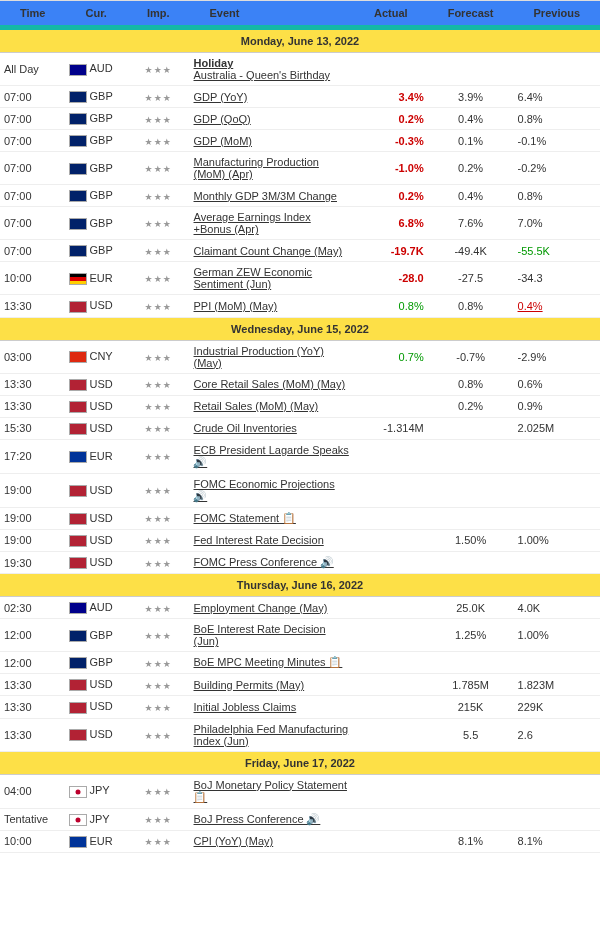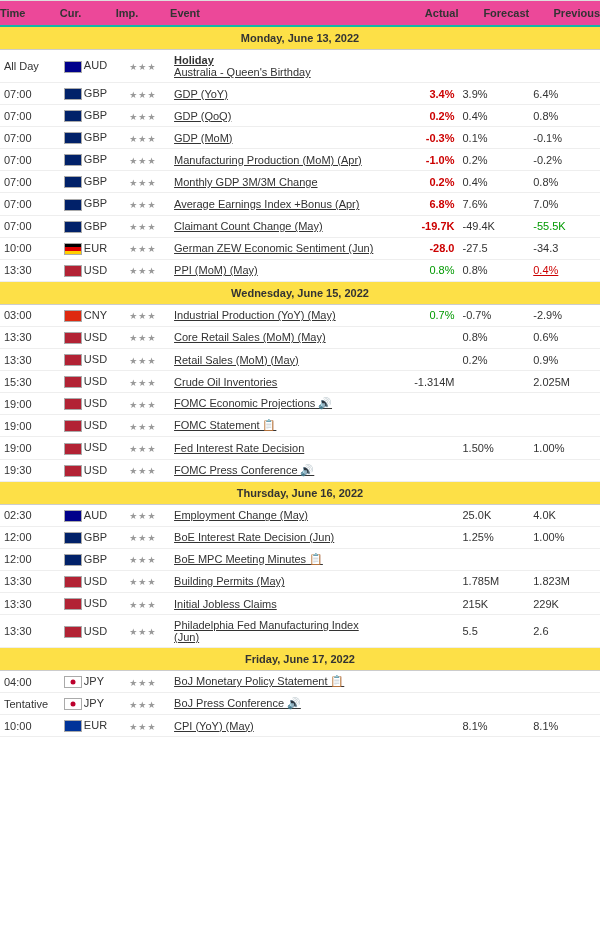"Time" th { background: #ec4899 -> #3b82f6; border-bottom: 2px solid #14b8a6 -> 5px solid #14b8a6; padding: 6px 0 -> 6px 20px }
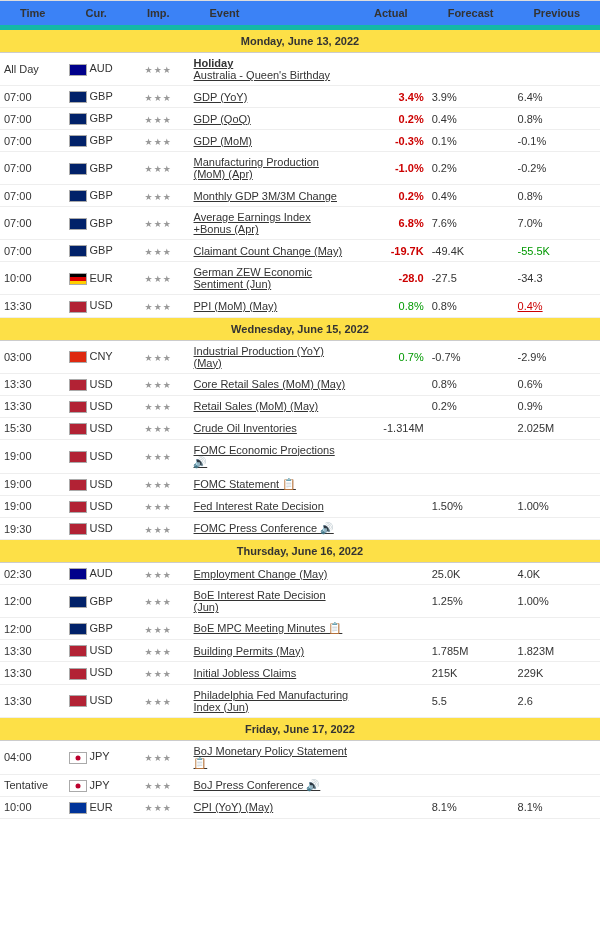"3.9%" td.forecast-col { text-align: left -> center }
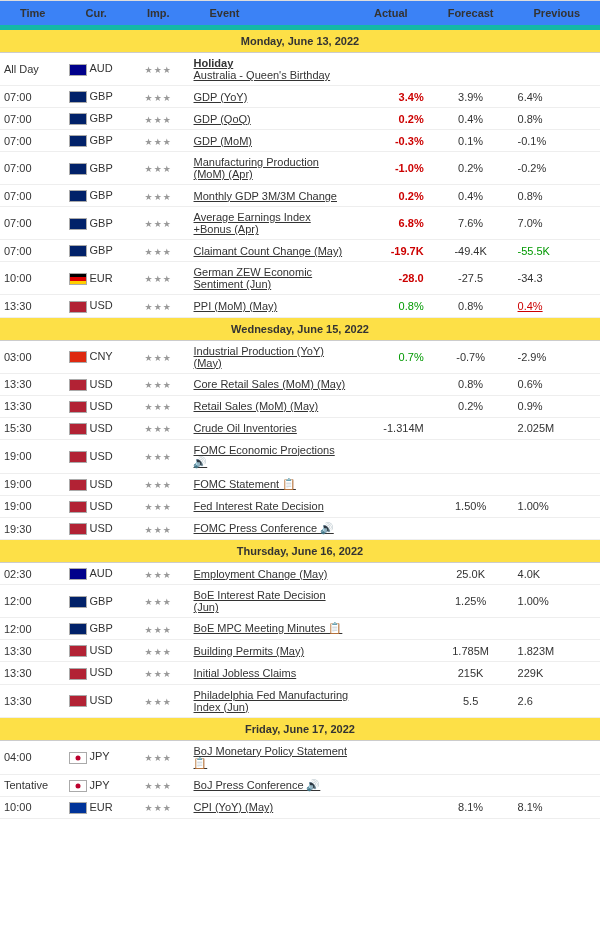"17:20" tr { html: none -> <tr> <td>17:20</td> <td><span></span><span>EUR</span></td> <td><span><span>★</span><span>★</span><span>★</span></span></td> <td>ECB President Lagarde Speaks 🔊</td> <td></td> <td></td> <td></td> </tr> }
